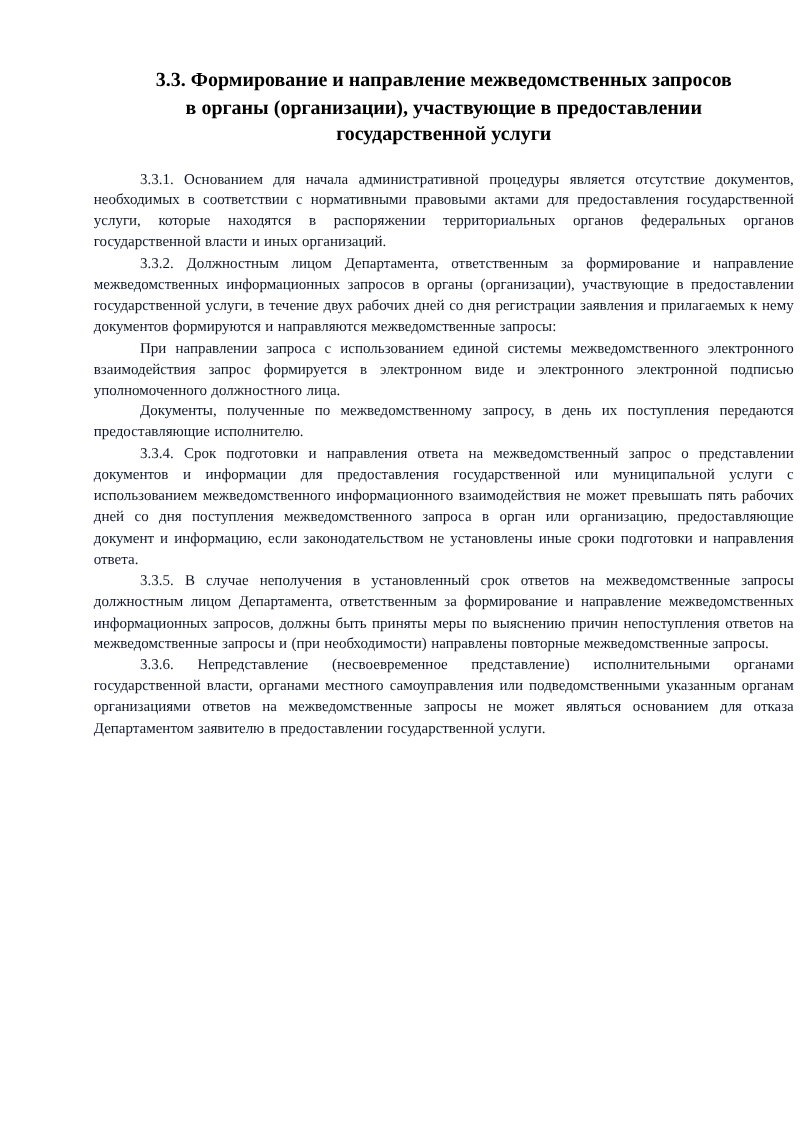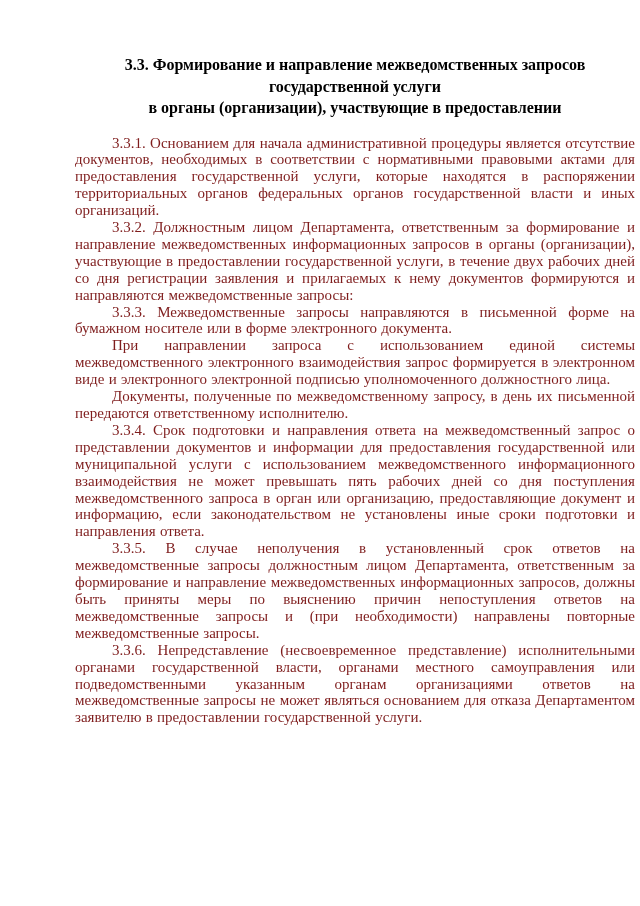"государственной услуги" span.heading-line { order: before "в органы (организации), участвующие в" -> after "в органы (организации), участвующие в" }
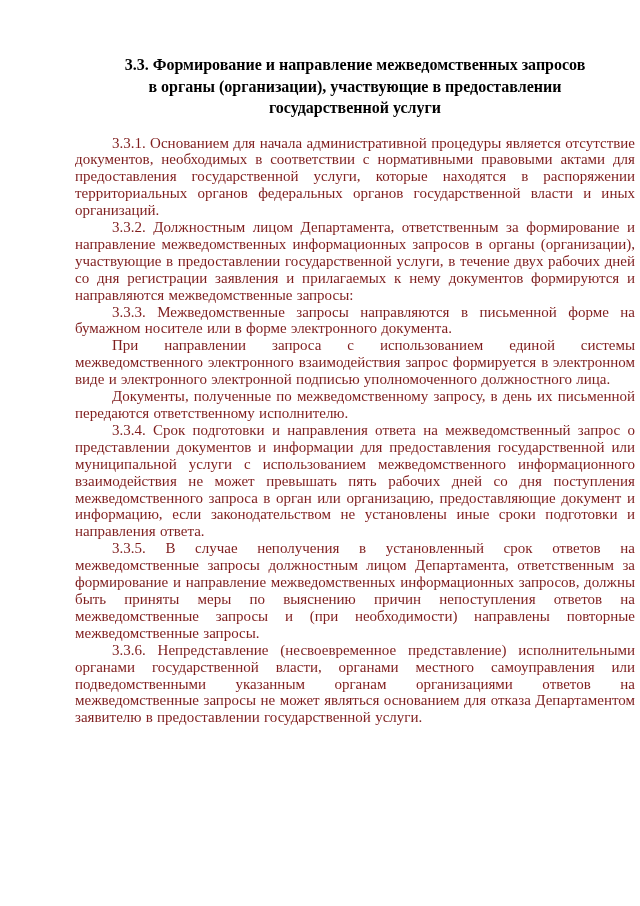"3.3.1. Основанием для начала" .doc-body p { color: #7f1d1d -> #0f172a; font-size: 15px -> 12px }
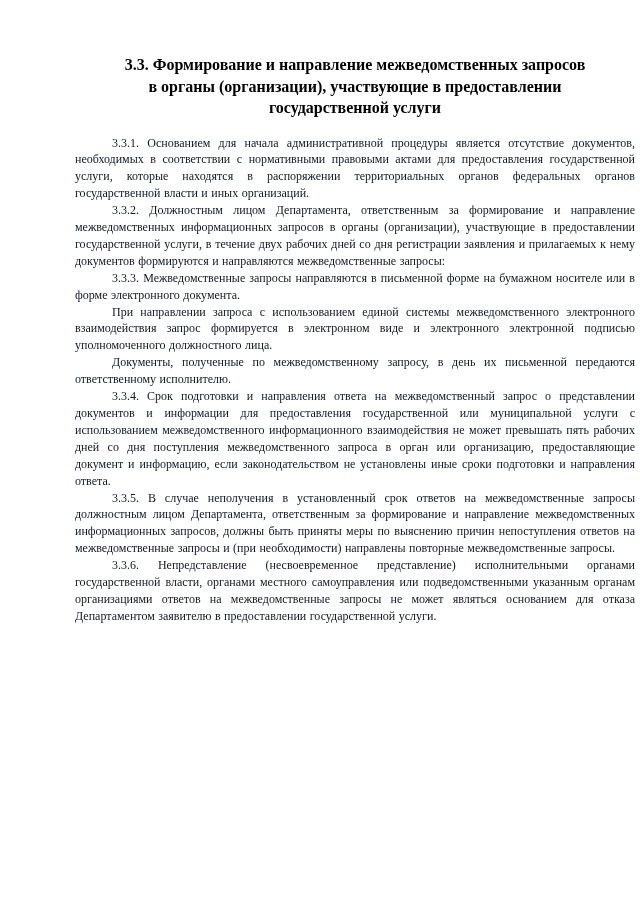"3.3.3. Межведомственные запросы" p { html: <p>3.3.3. Межведомственные запросы направляются в письменной форме на бумажном носителе или в форме электронного документа.</p> -> none }
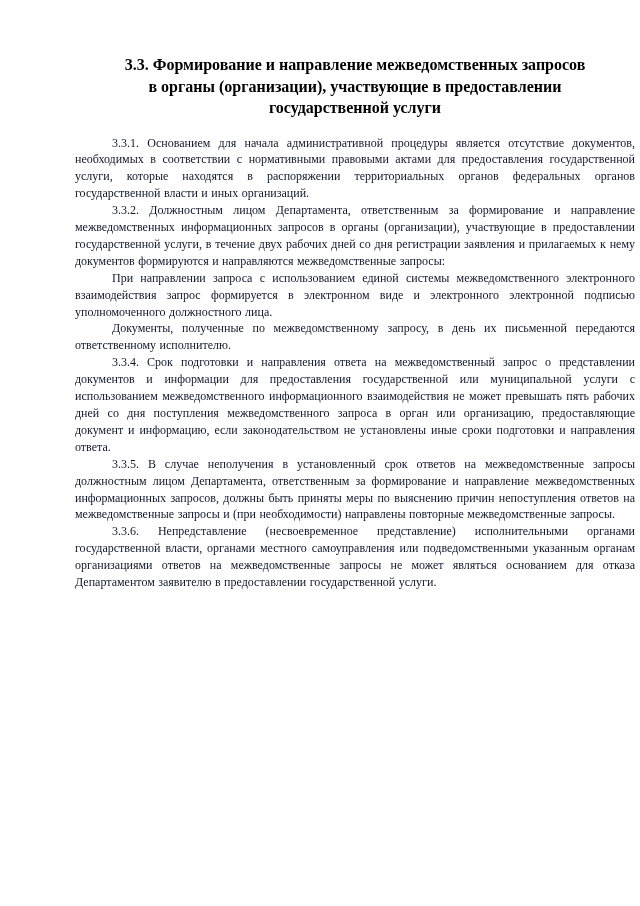"Документы, полученные по" p { text: письменной передаются ответственному -> поступления передаются предоставляющие }
